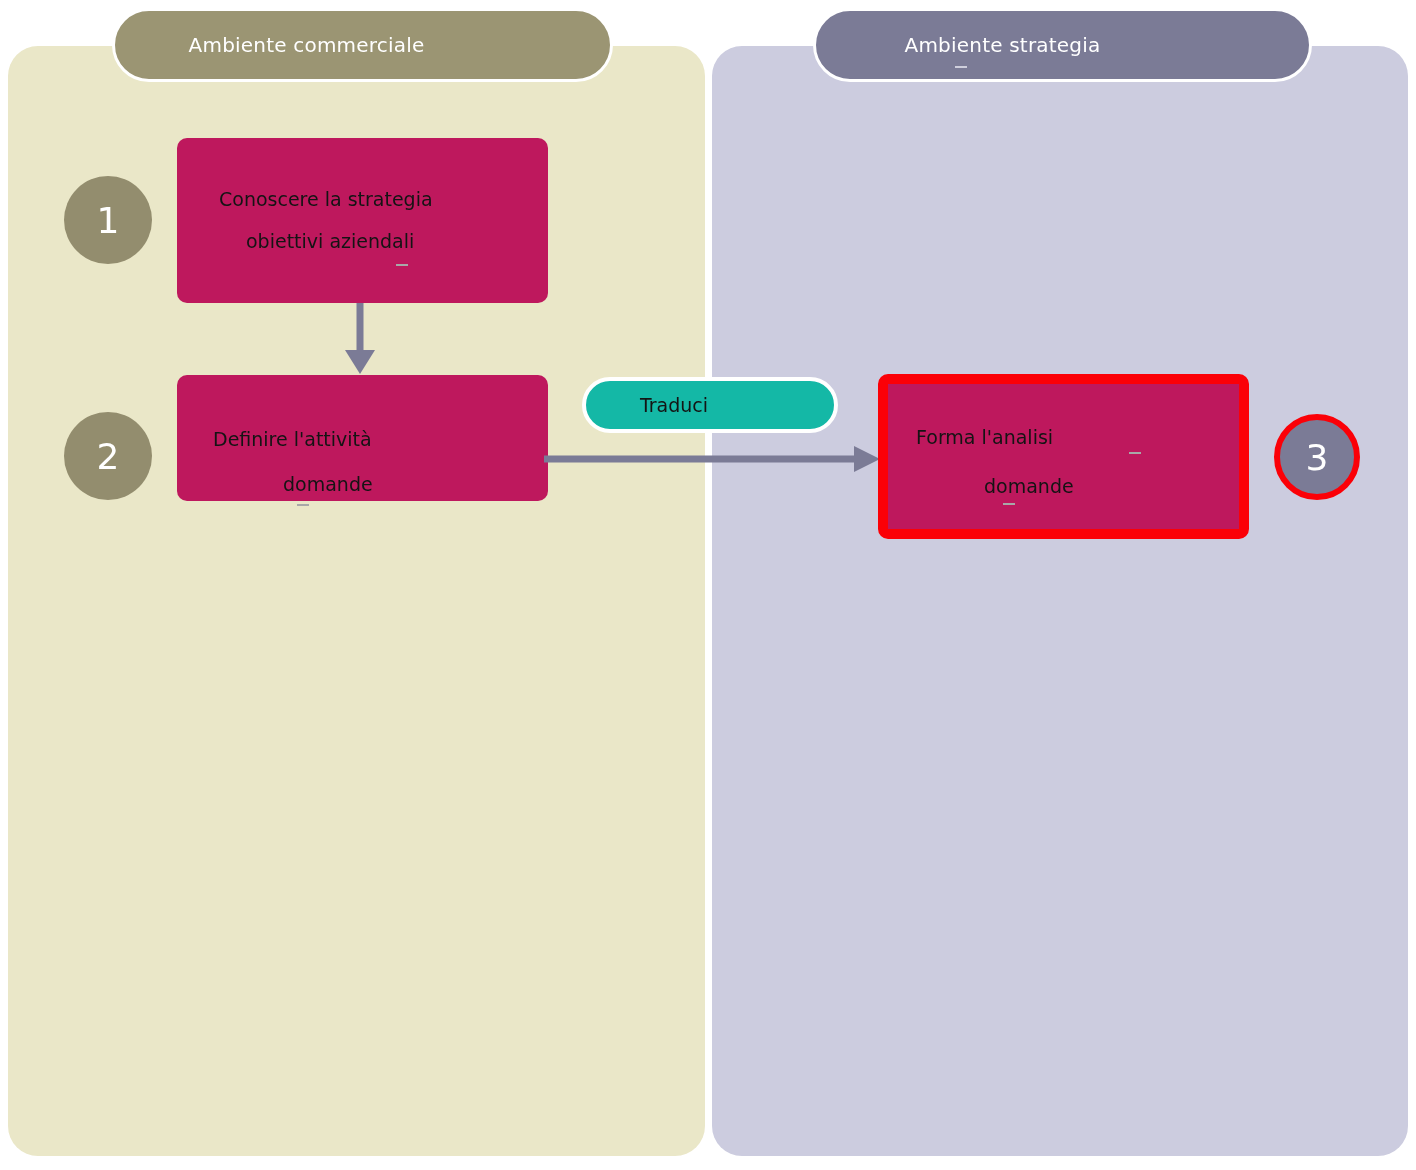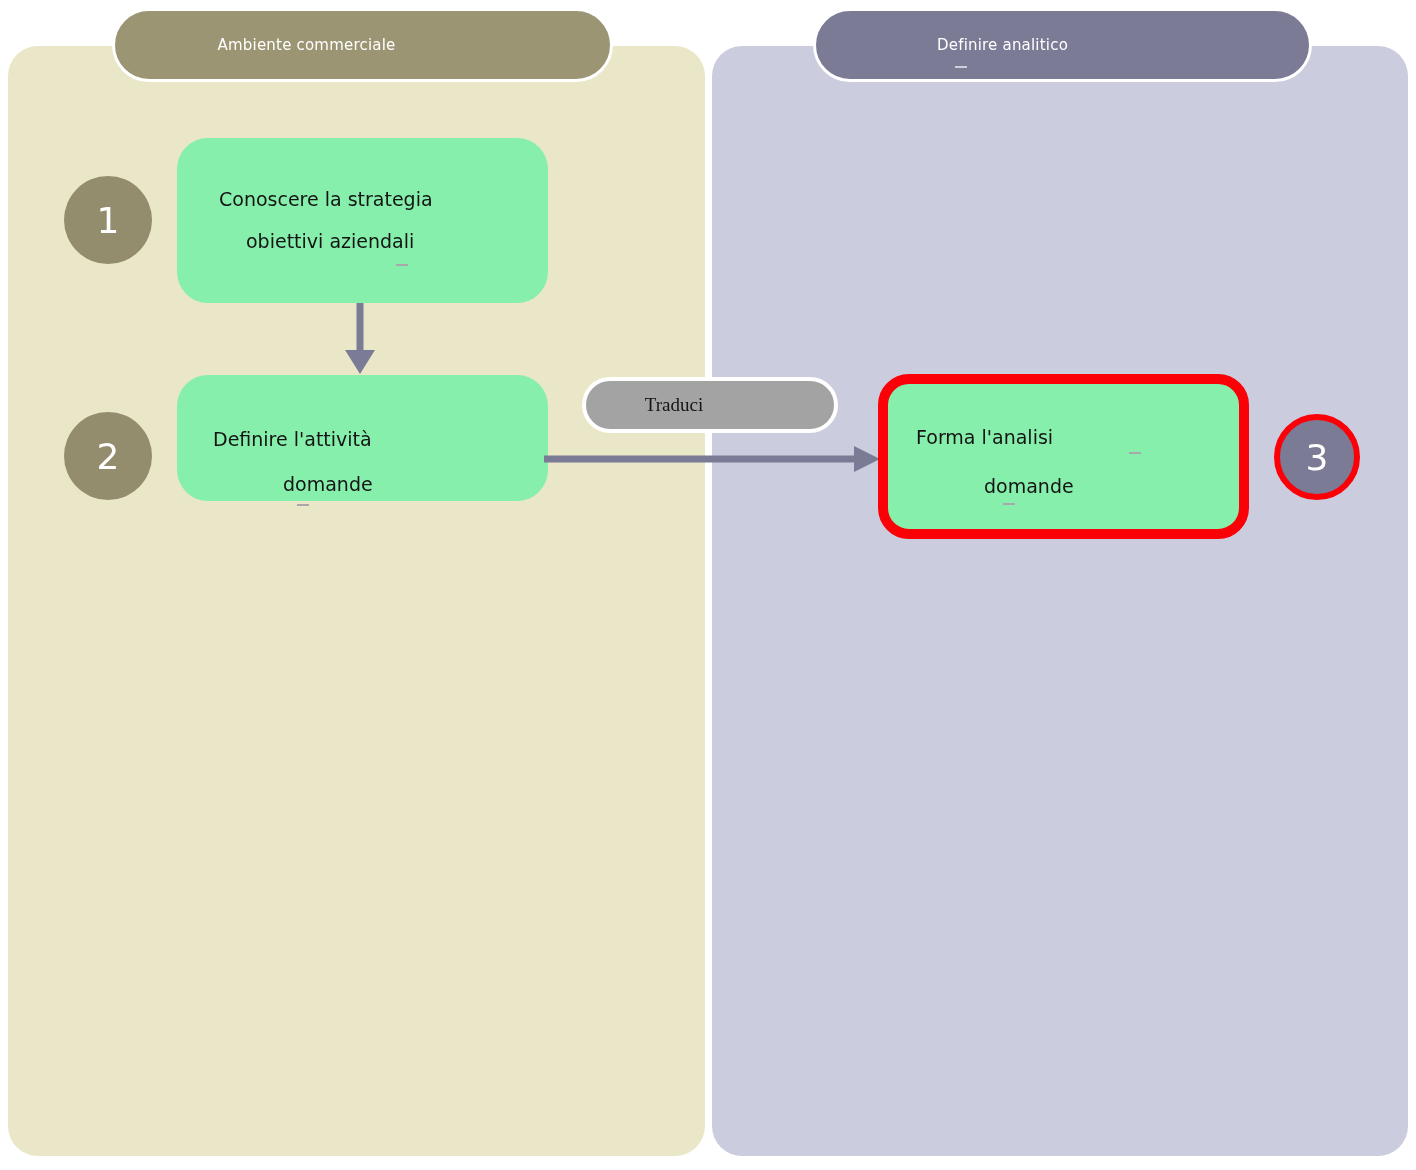"Ambiente commerciale" .lane-header { font-size: 15px -> 20px }
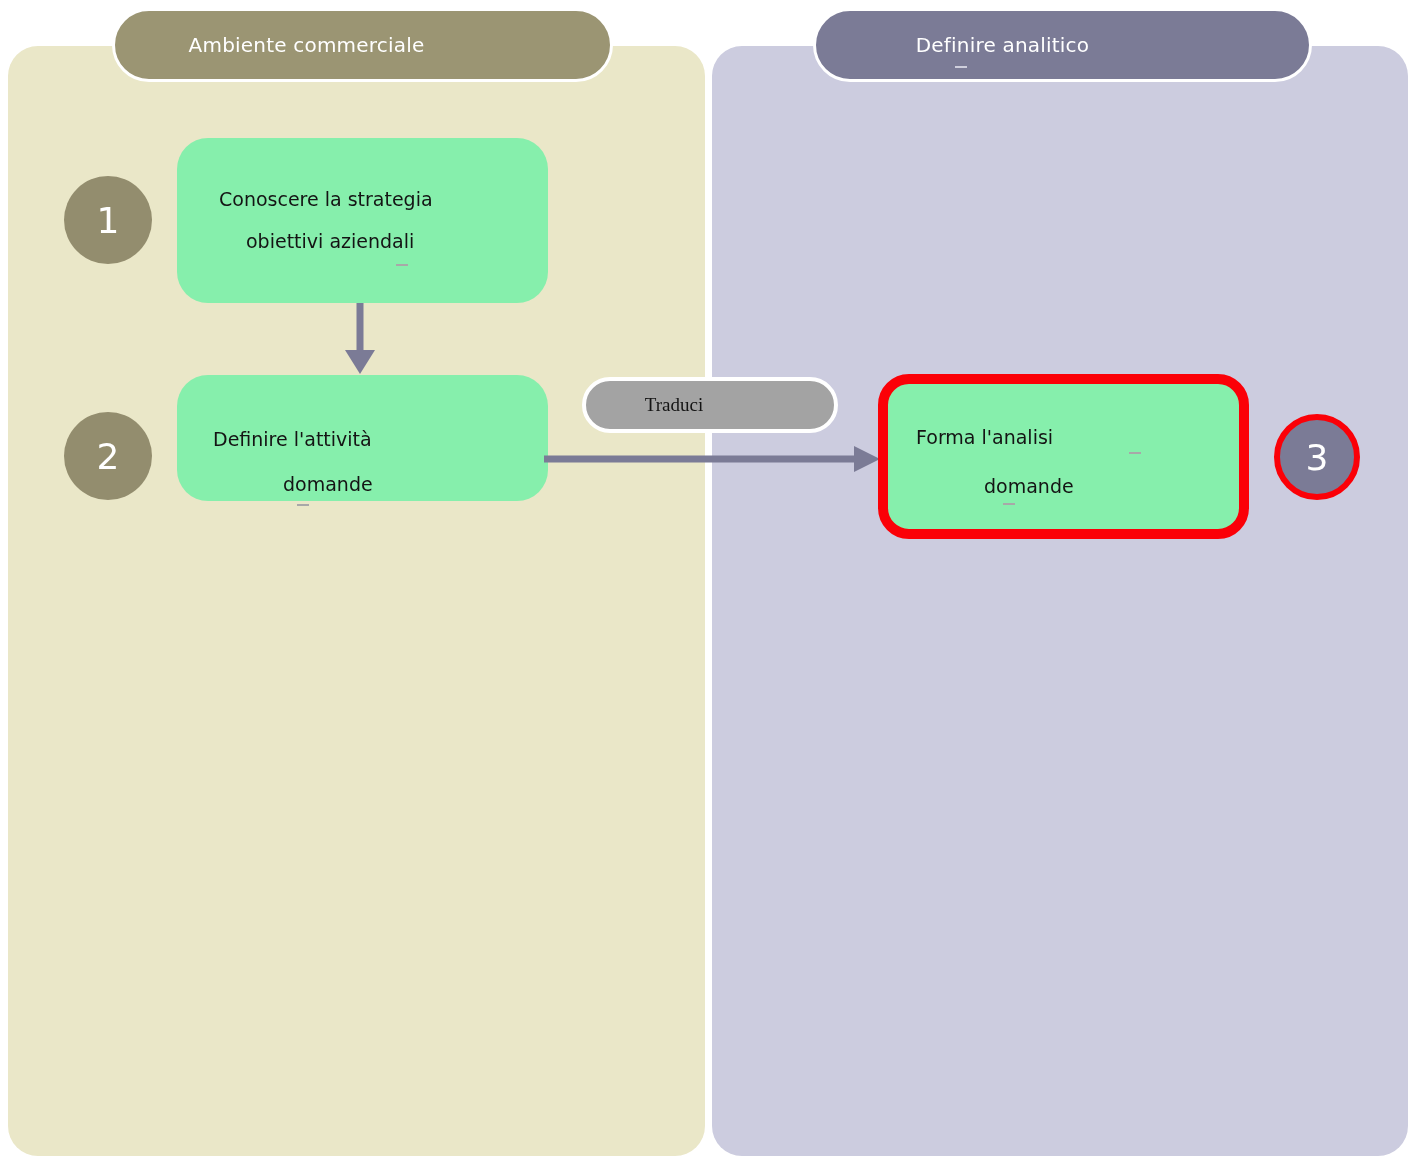"Definire analitico" span.lane-label { text: Definire analitico -> Ambiente strategia }
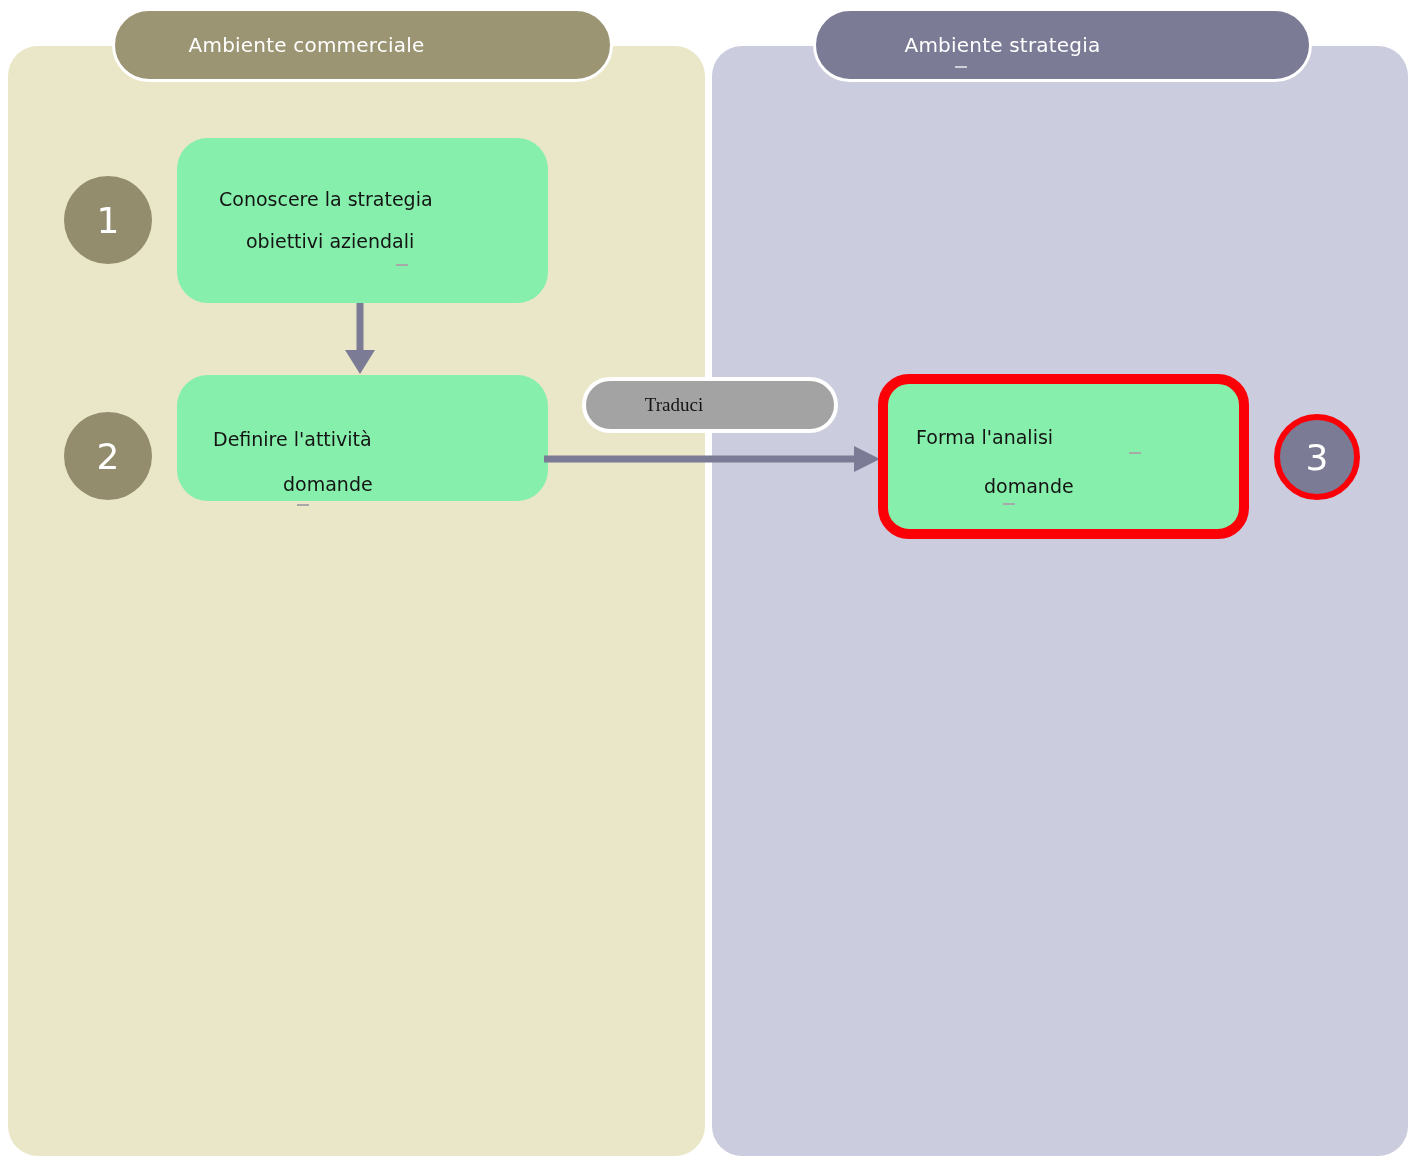"Conoscere la strategia" .process-box { background: #86efac -> #be185d; border-radius: 31px -> 10px }
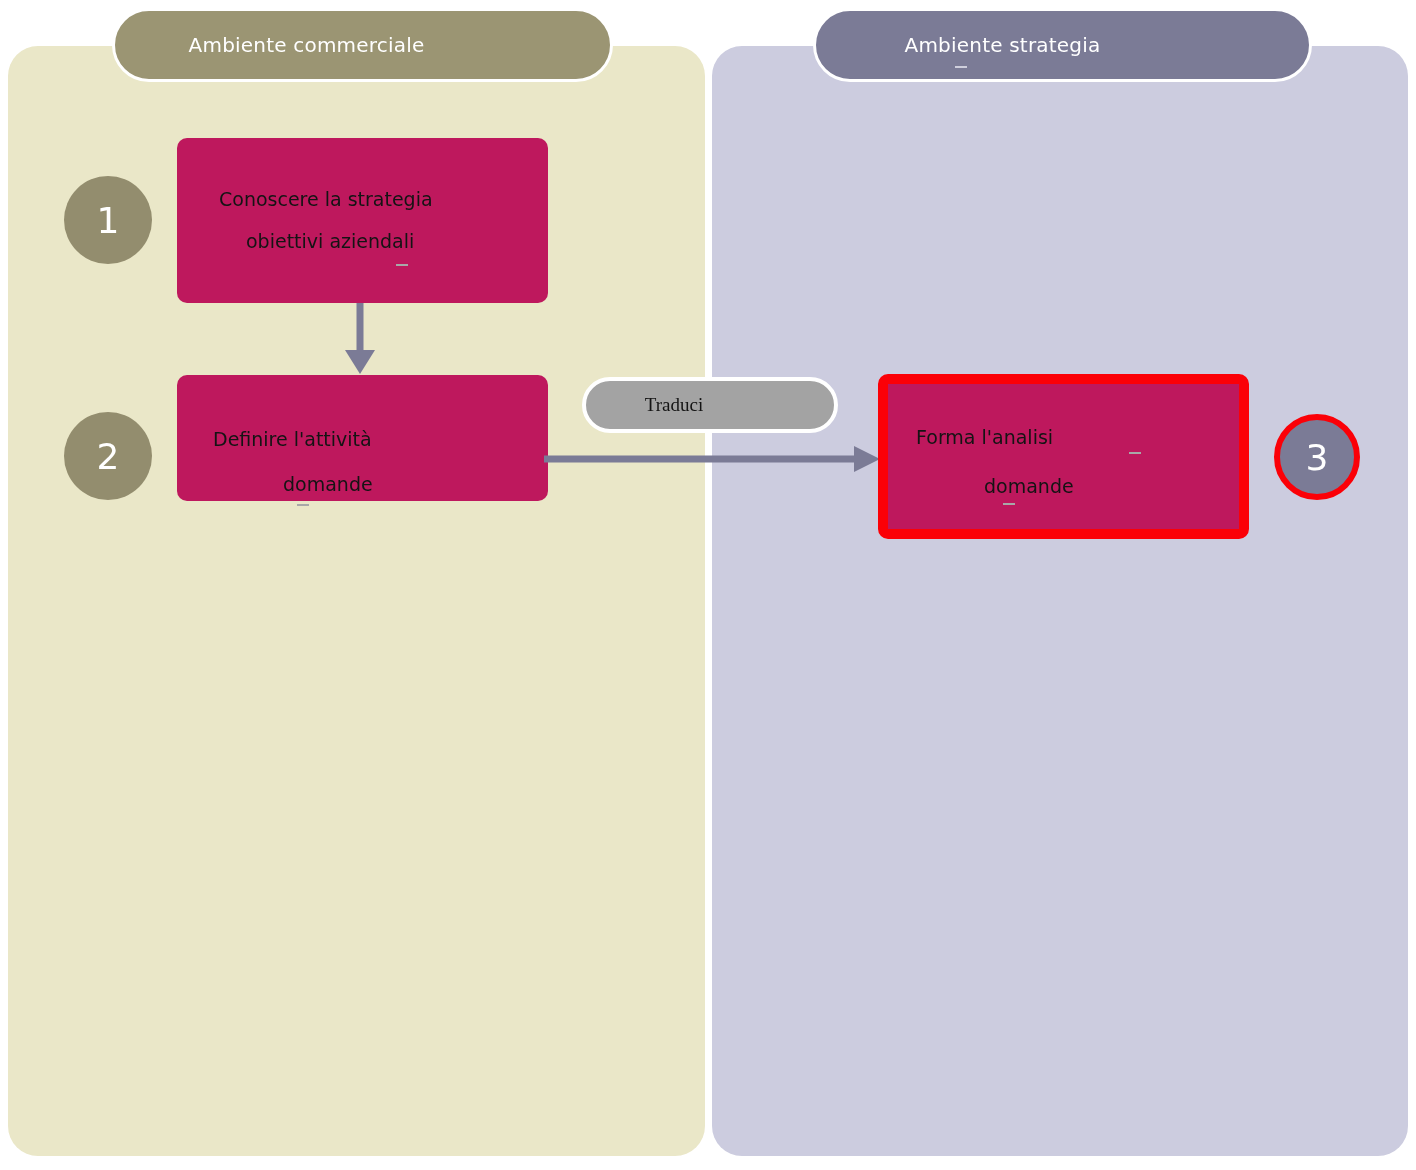"Traduci" .translate-pill { background: #a3a3a3 -> #14b8a6; font-family: Liberation Serif, serif -> none }
